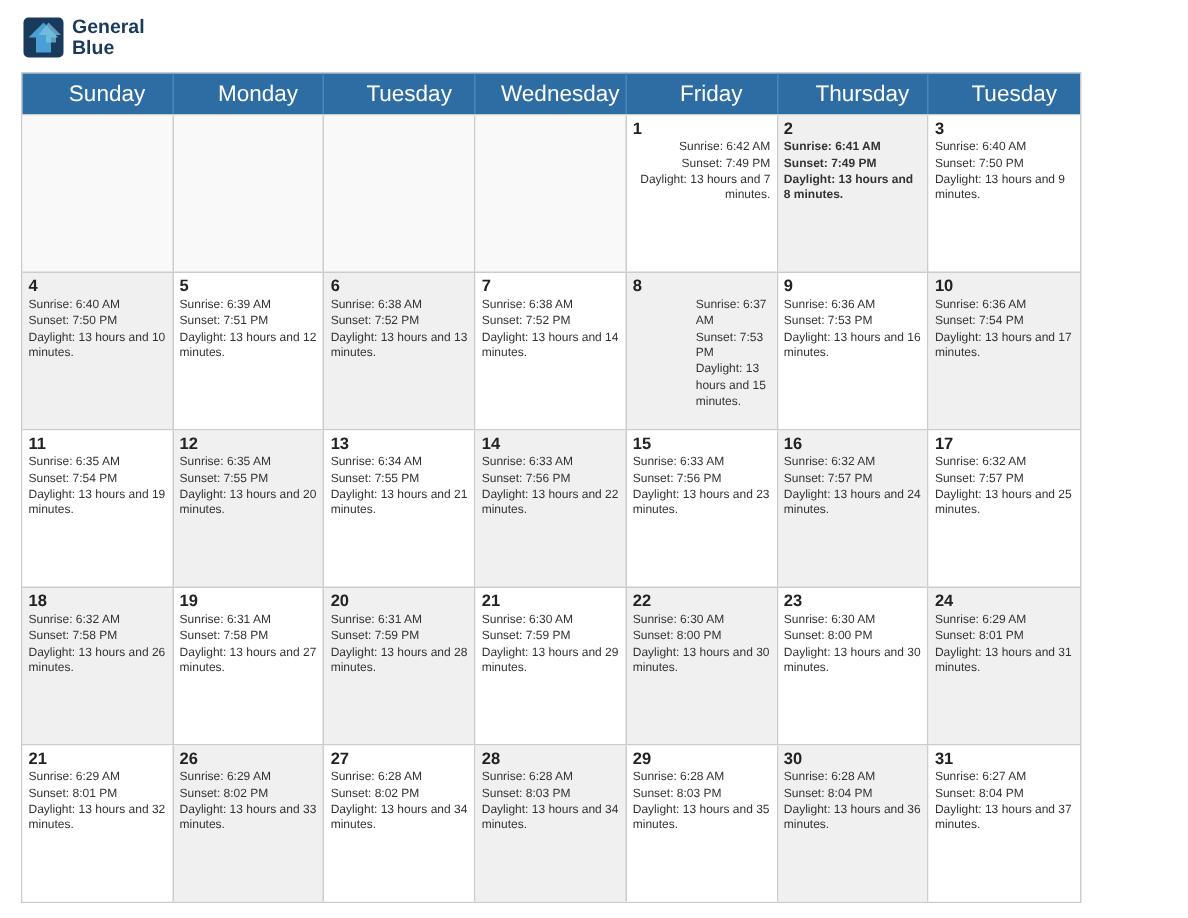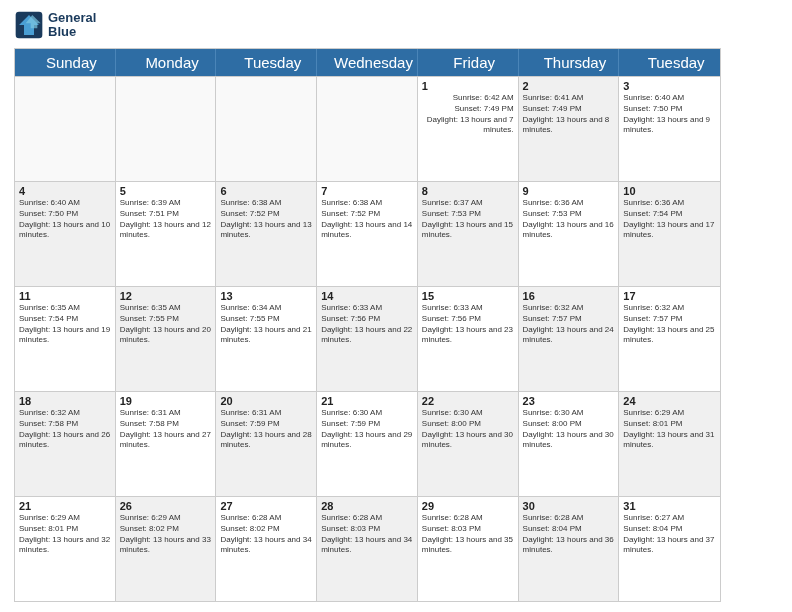"Sunrise: 6:41 AM" div.cell-info { font-weight: none -> bold }
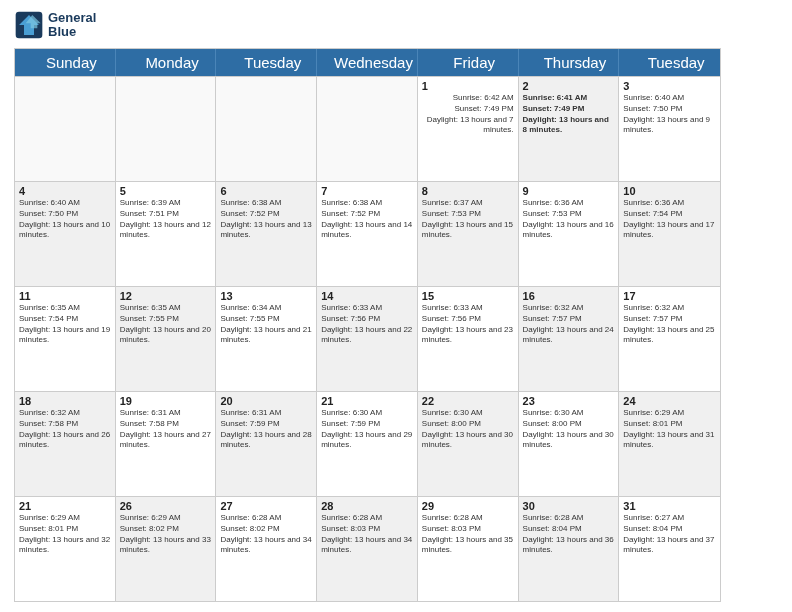"Sunrise: 6:37 AM" div.cell-info { margin-left: none -> 42px }
